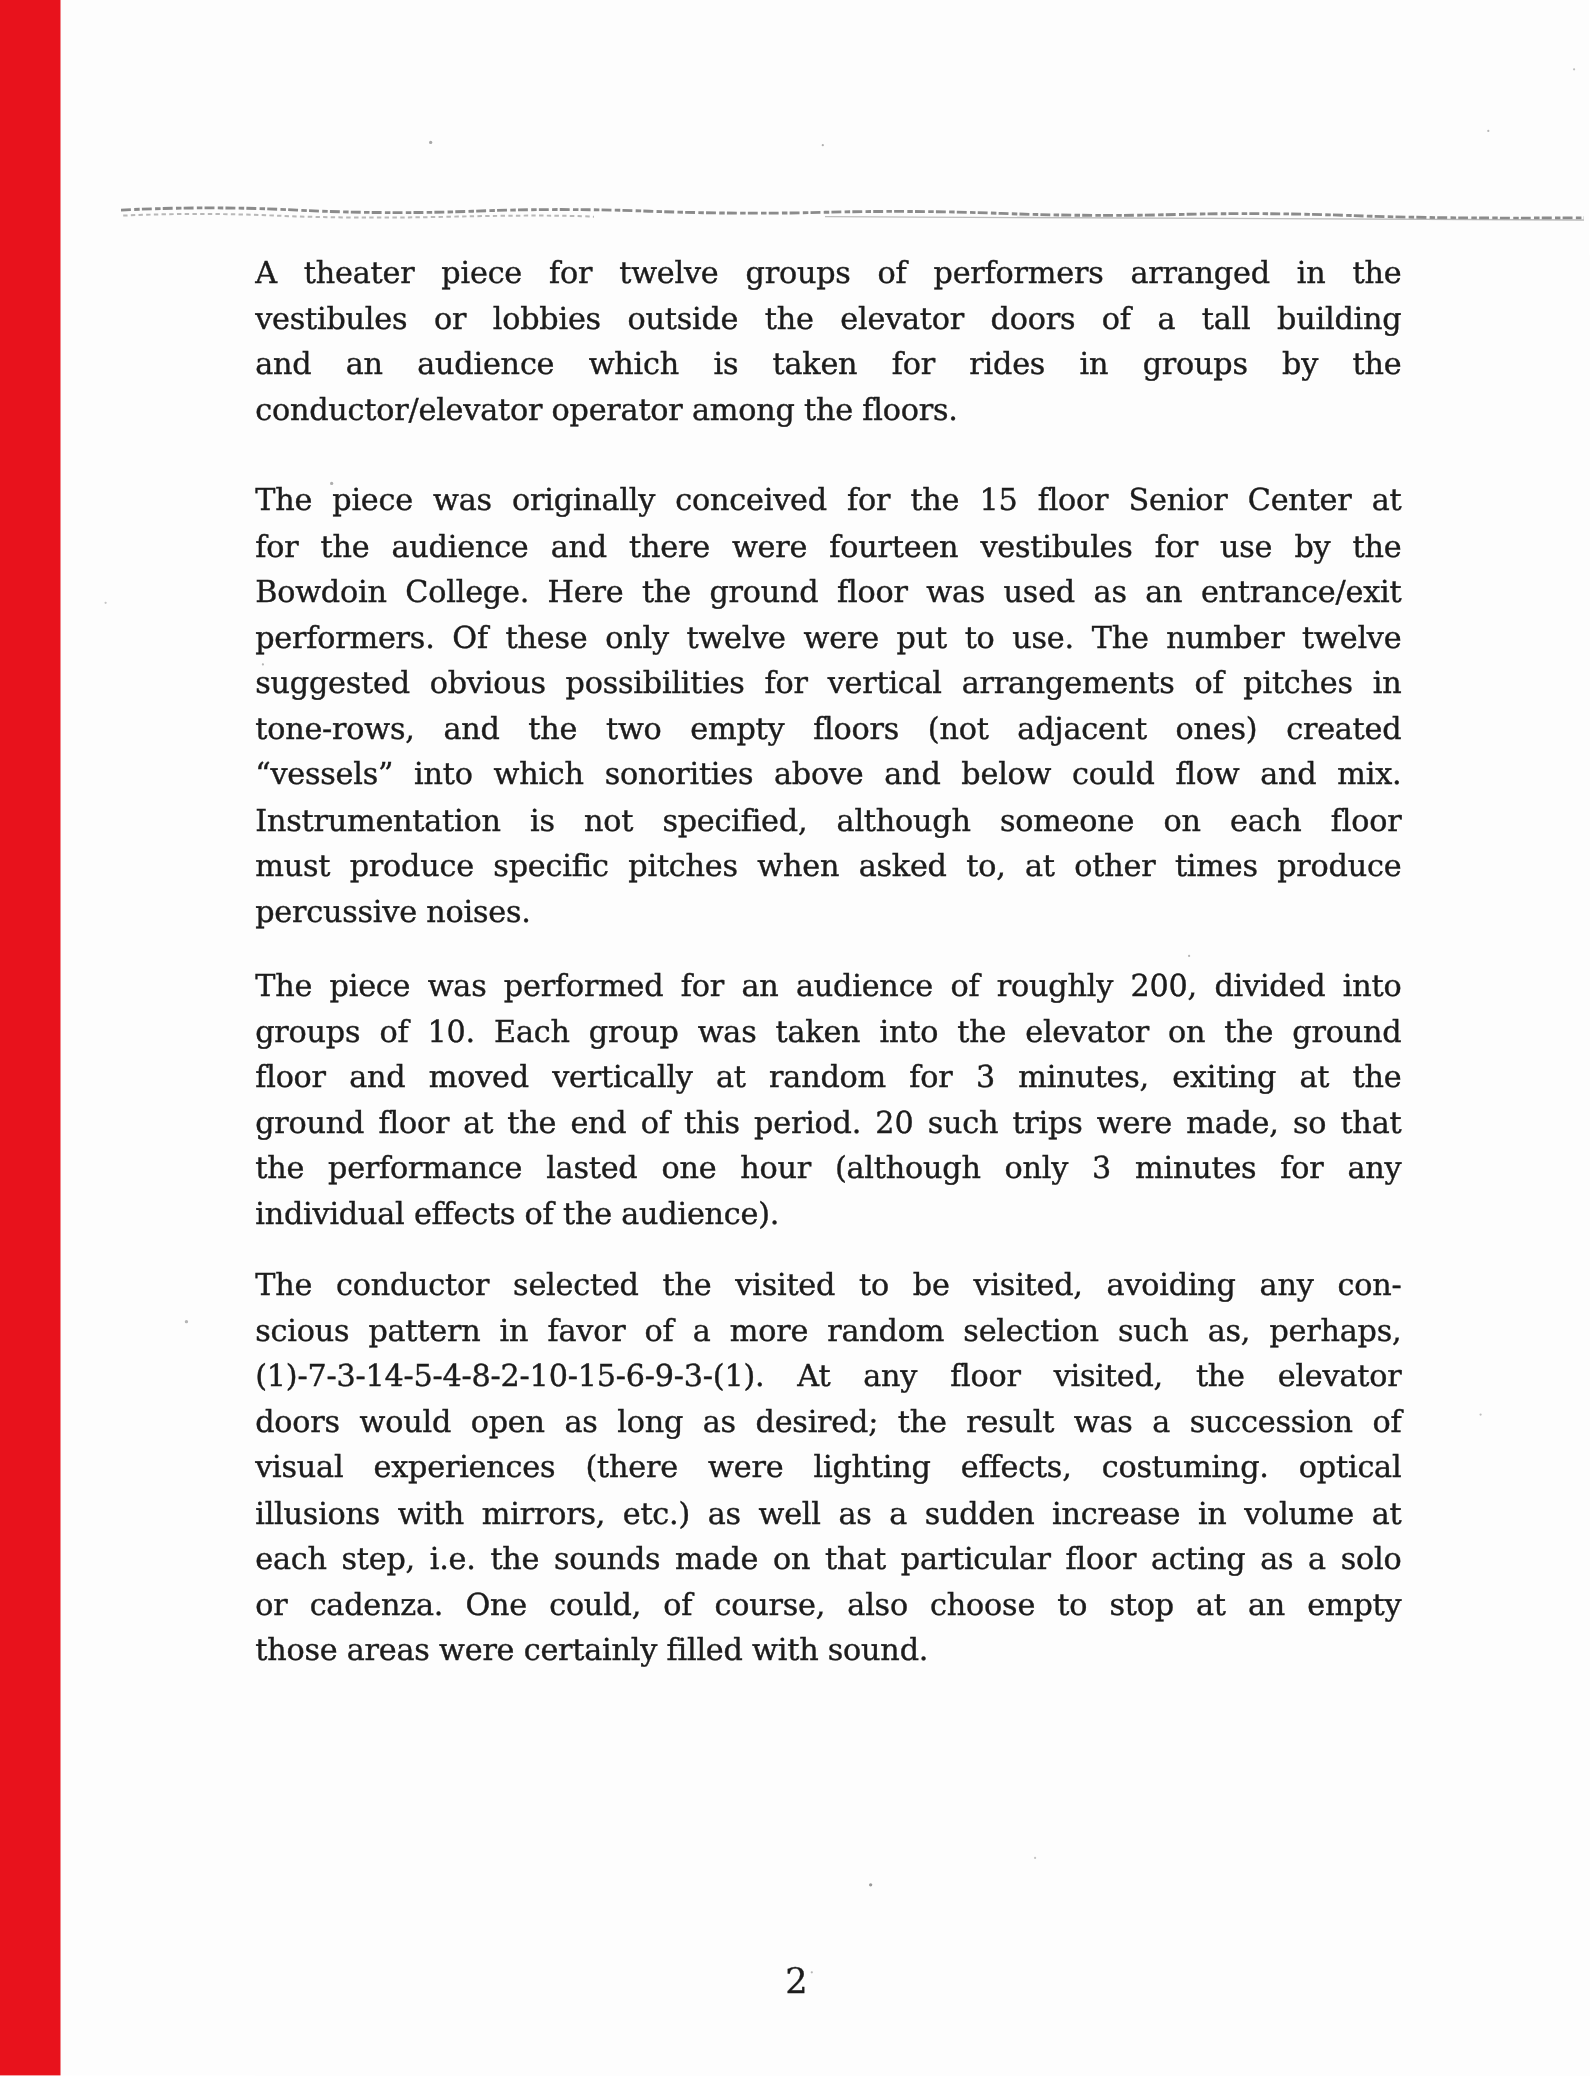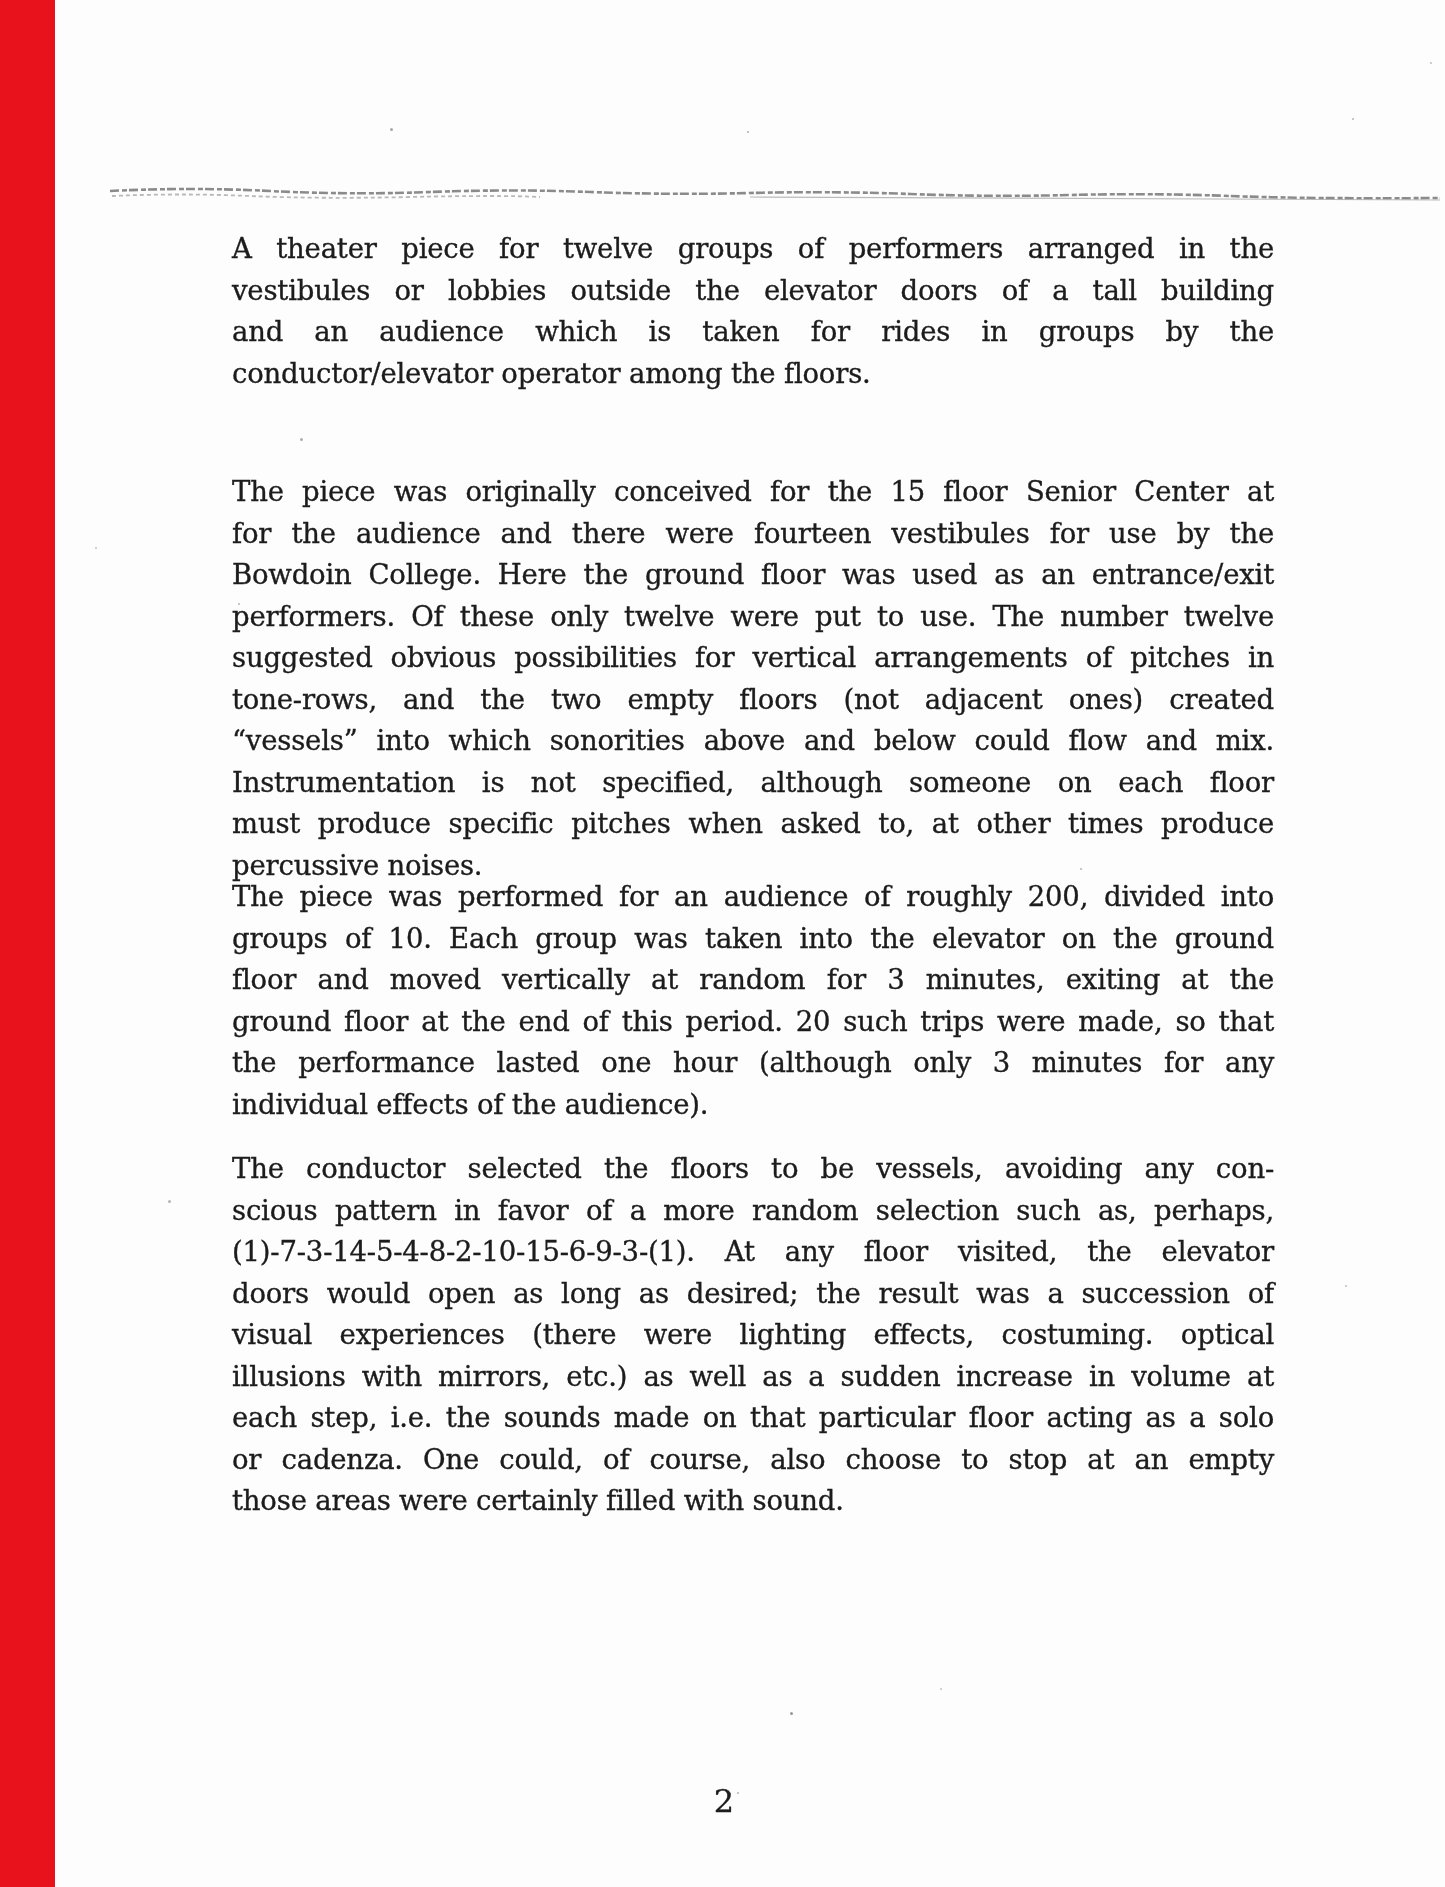"The piece was originally conceived" #para-1 { margin-top: 36px -> none }
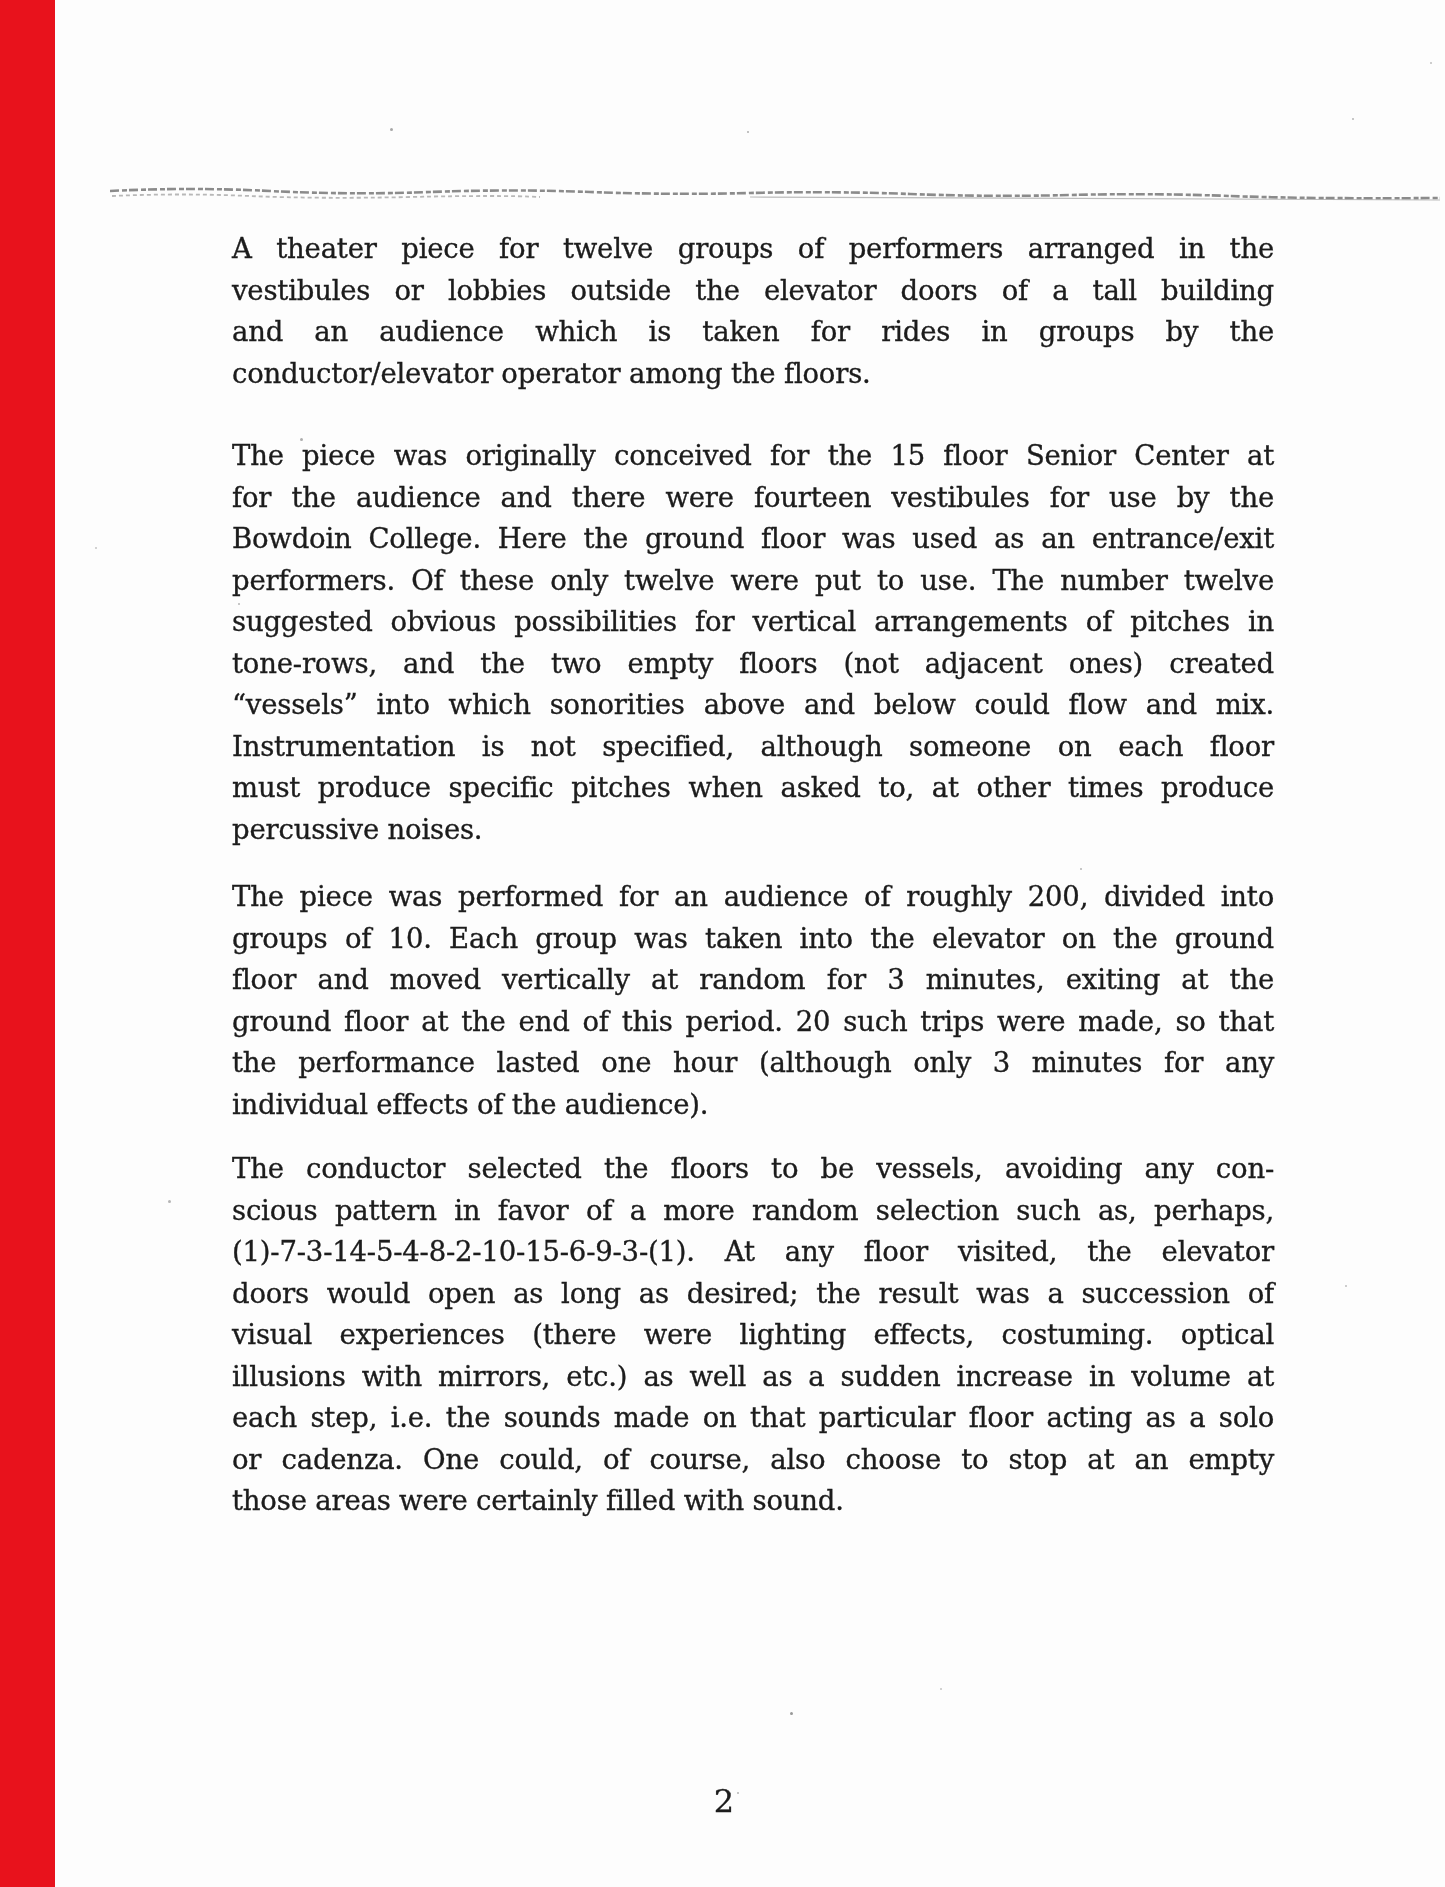"The conductor selected the floors" div.line { text: floors to be vessels -> visited to be visited }
